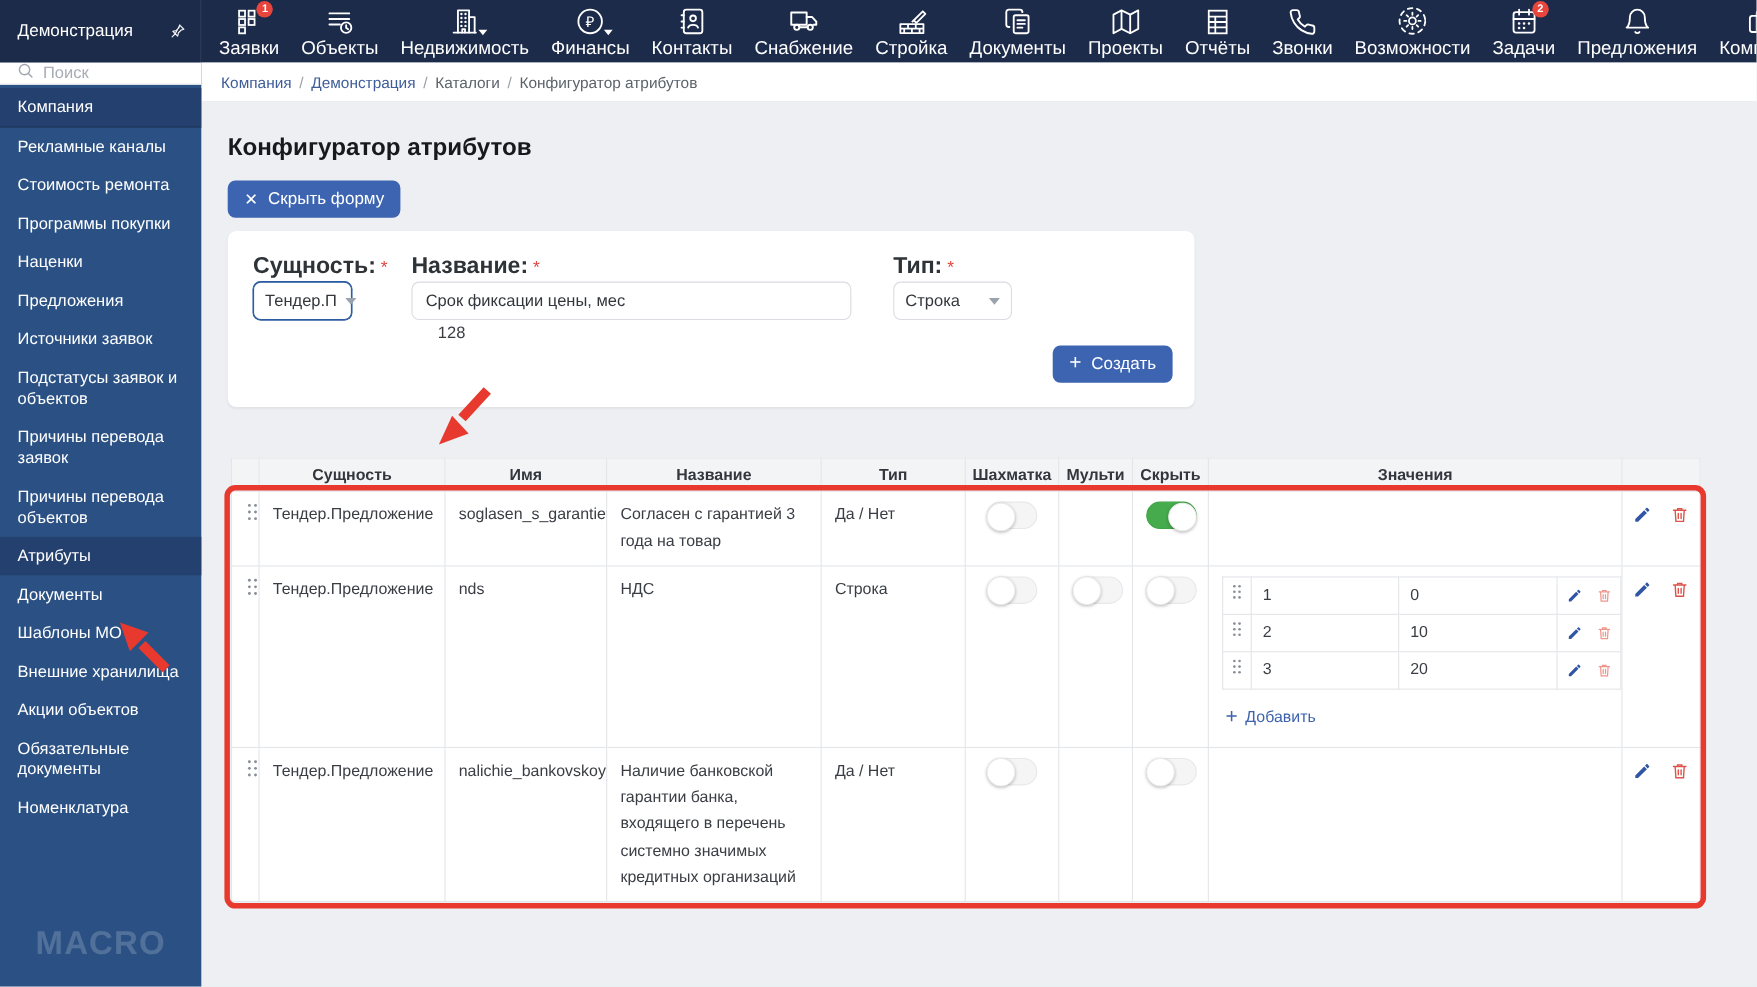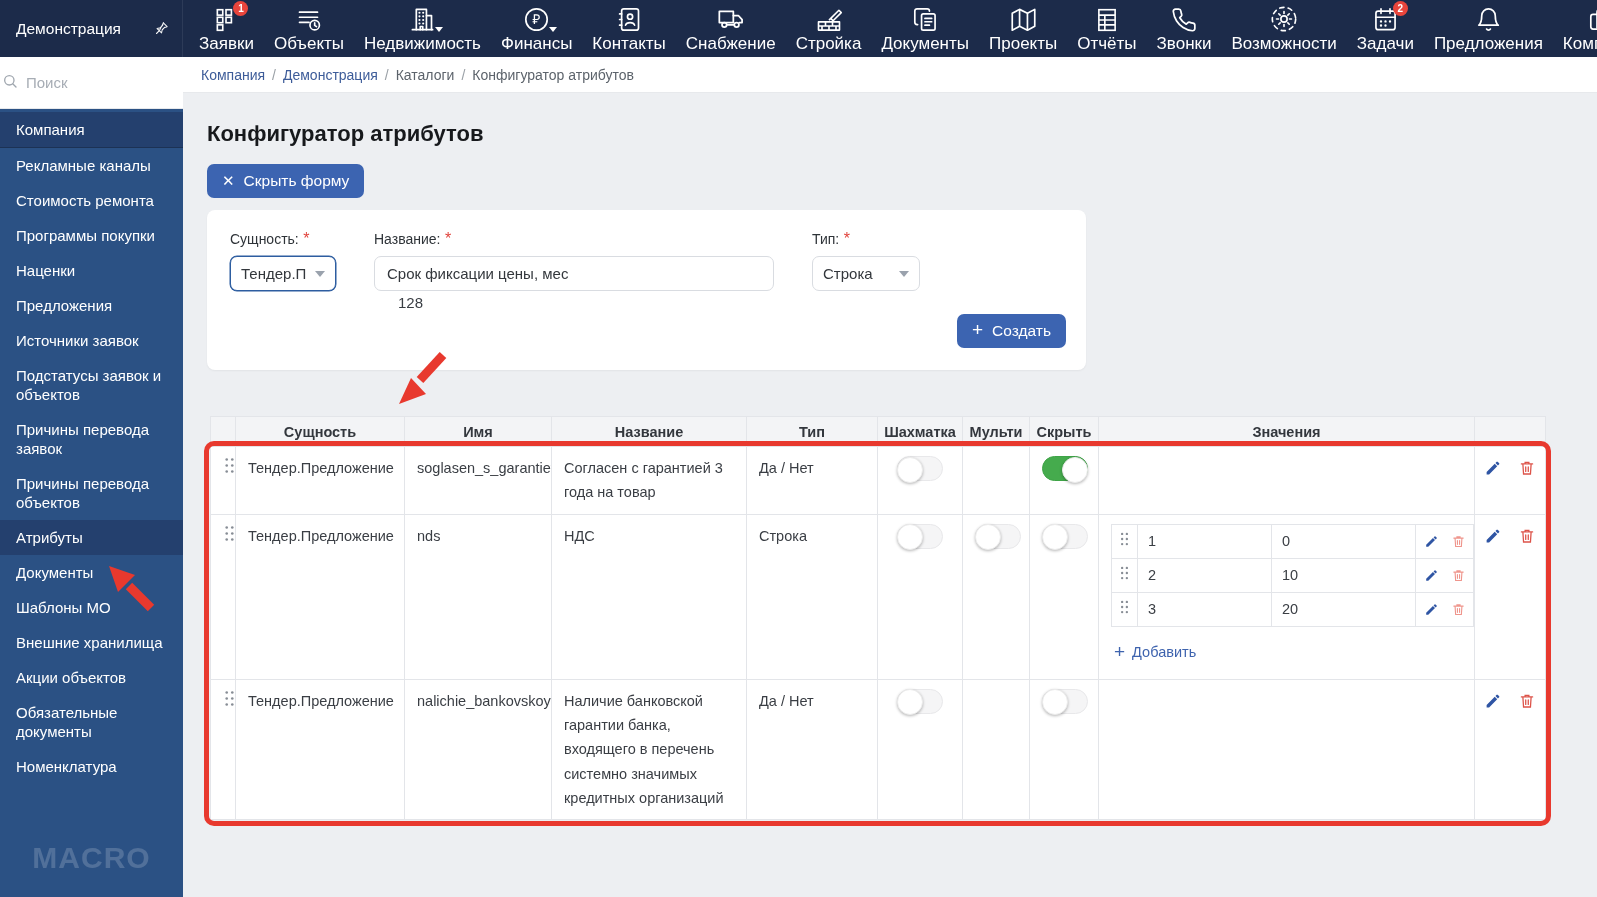"Поиск" .side-search { height: 52px -> 20px; justify-content: none -> flex-end; padding: 0 2px -> 0 24px }
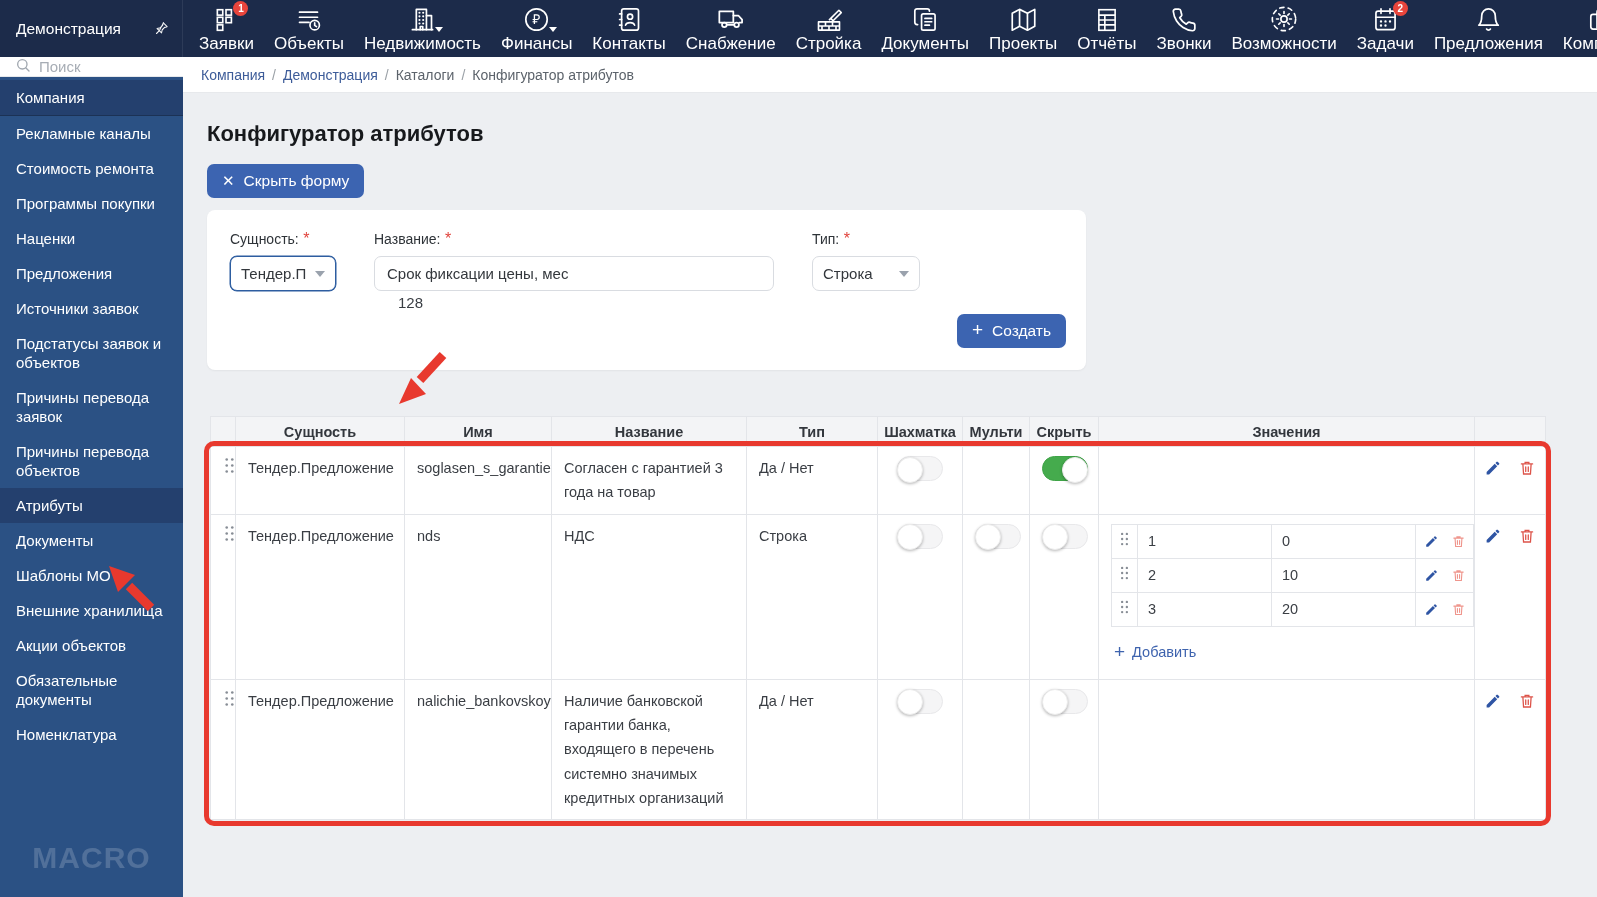"Сущность:" .fld-label { font-size: 14px -> 21px; font-weight: 400 -> 700 }
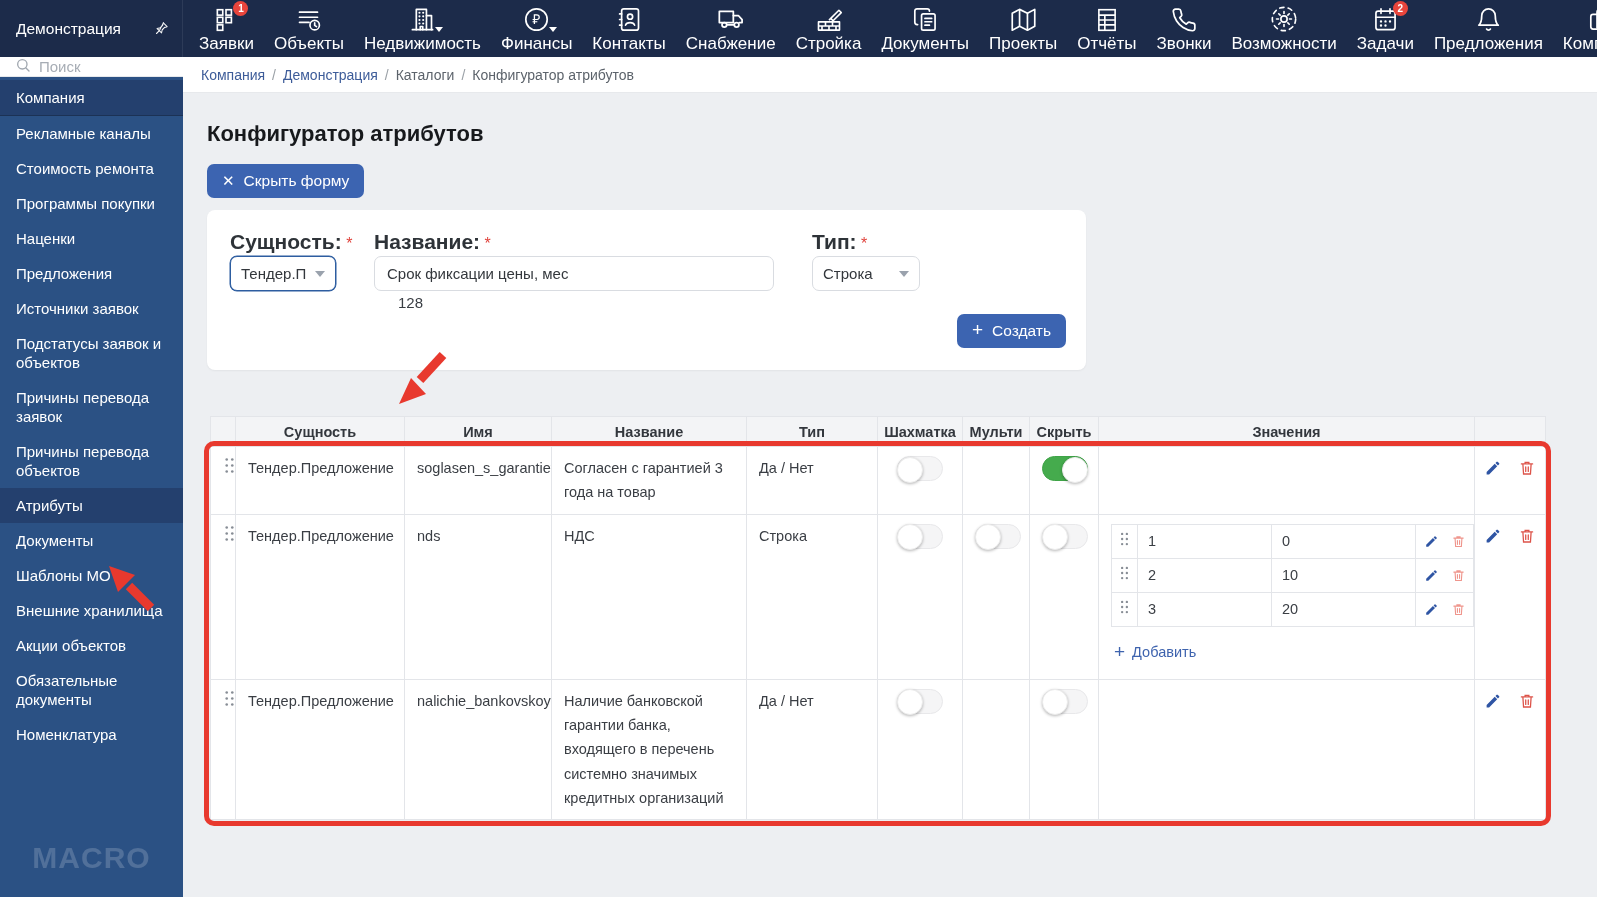"Тендер.П" .entity-select { width: 106px -> 90px }
